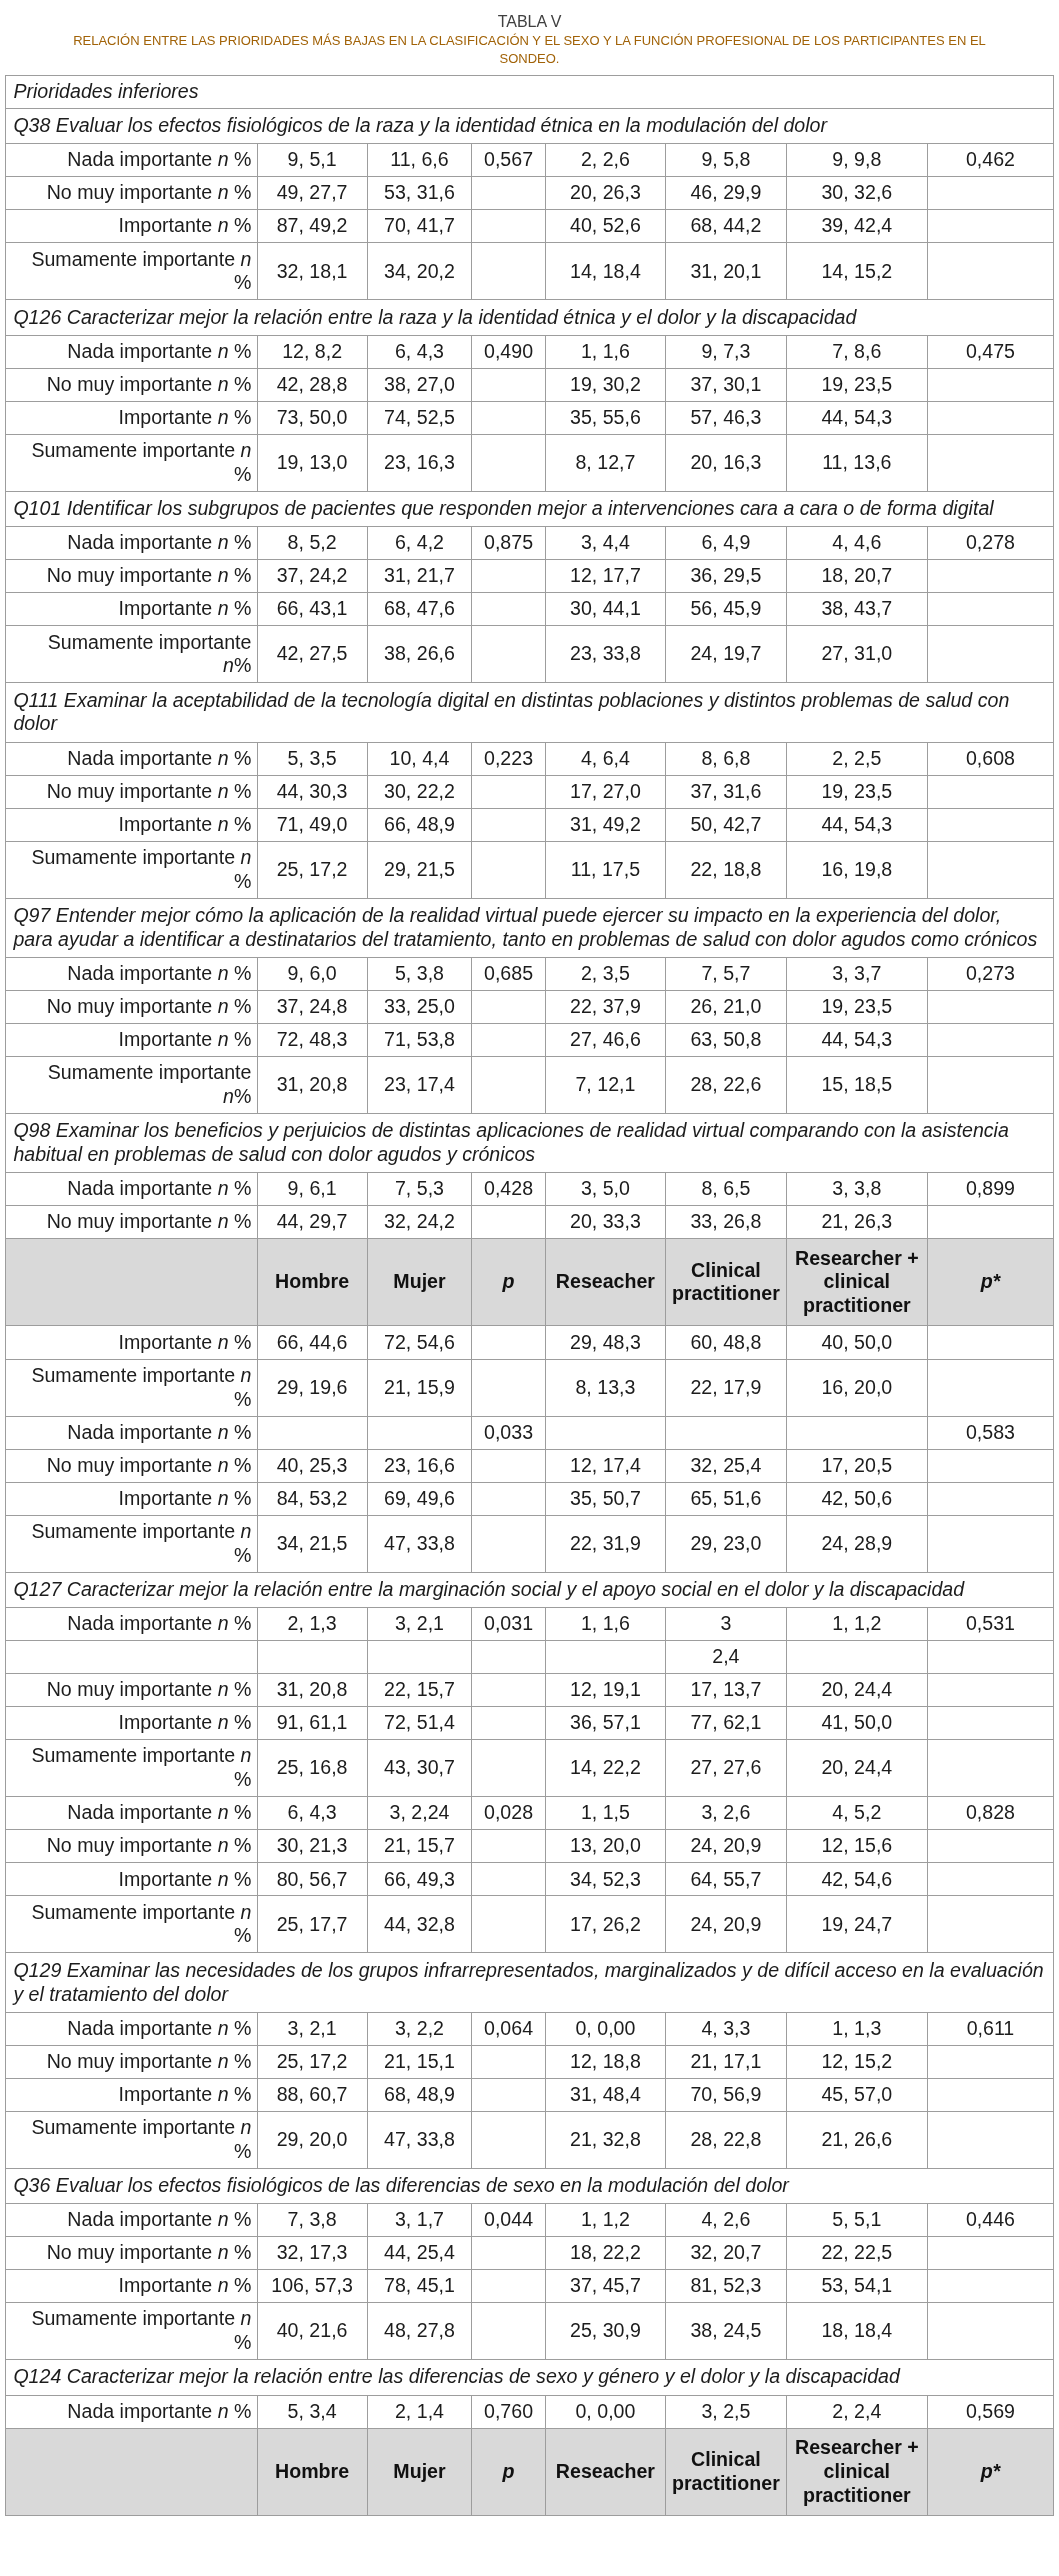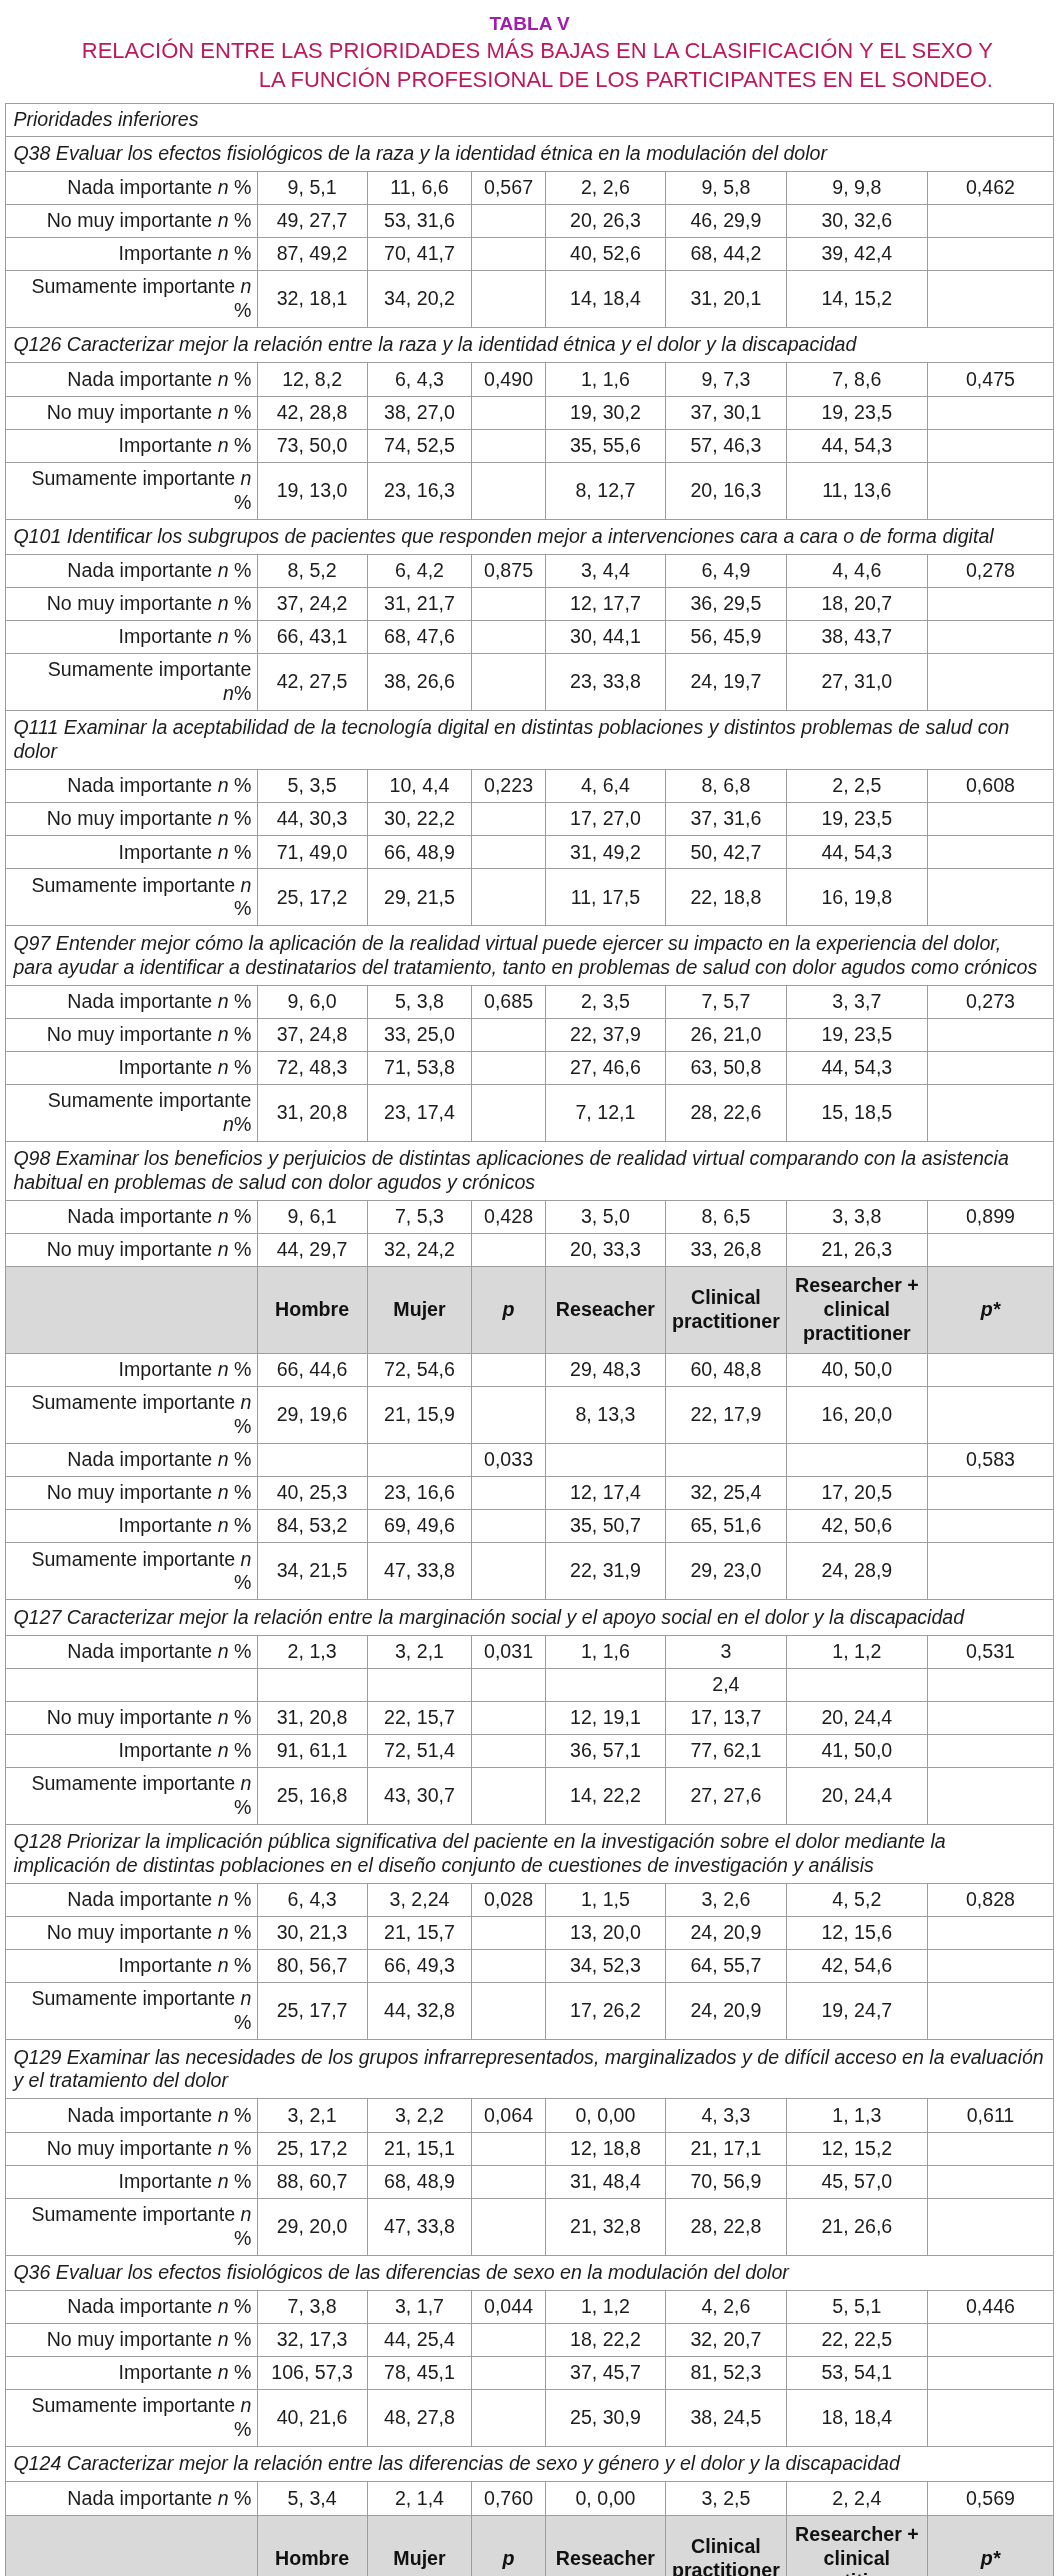"TABLA V" .title-line { color: #a21caf -> #404040; font-size: 19px -> 16px; font-weight: bold -> none }
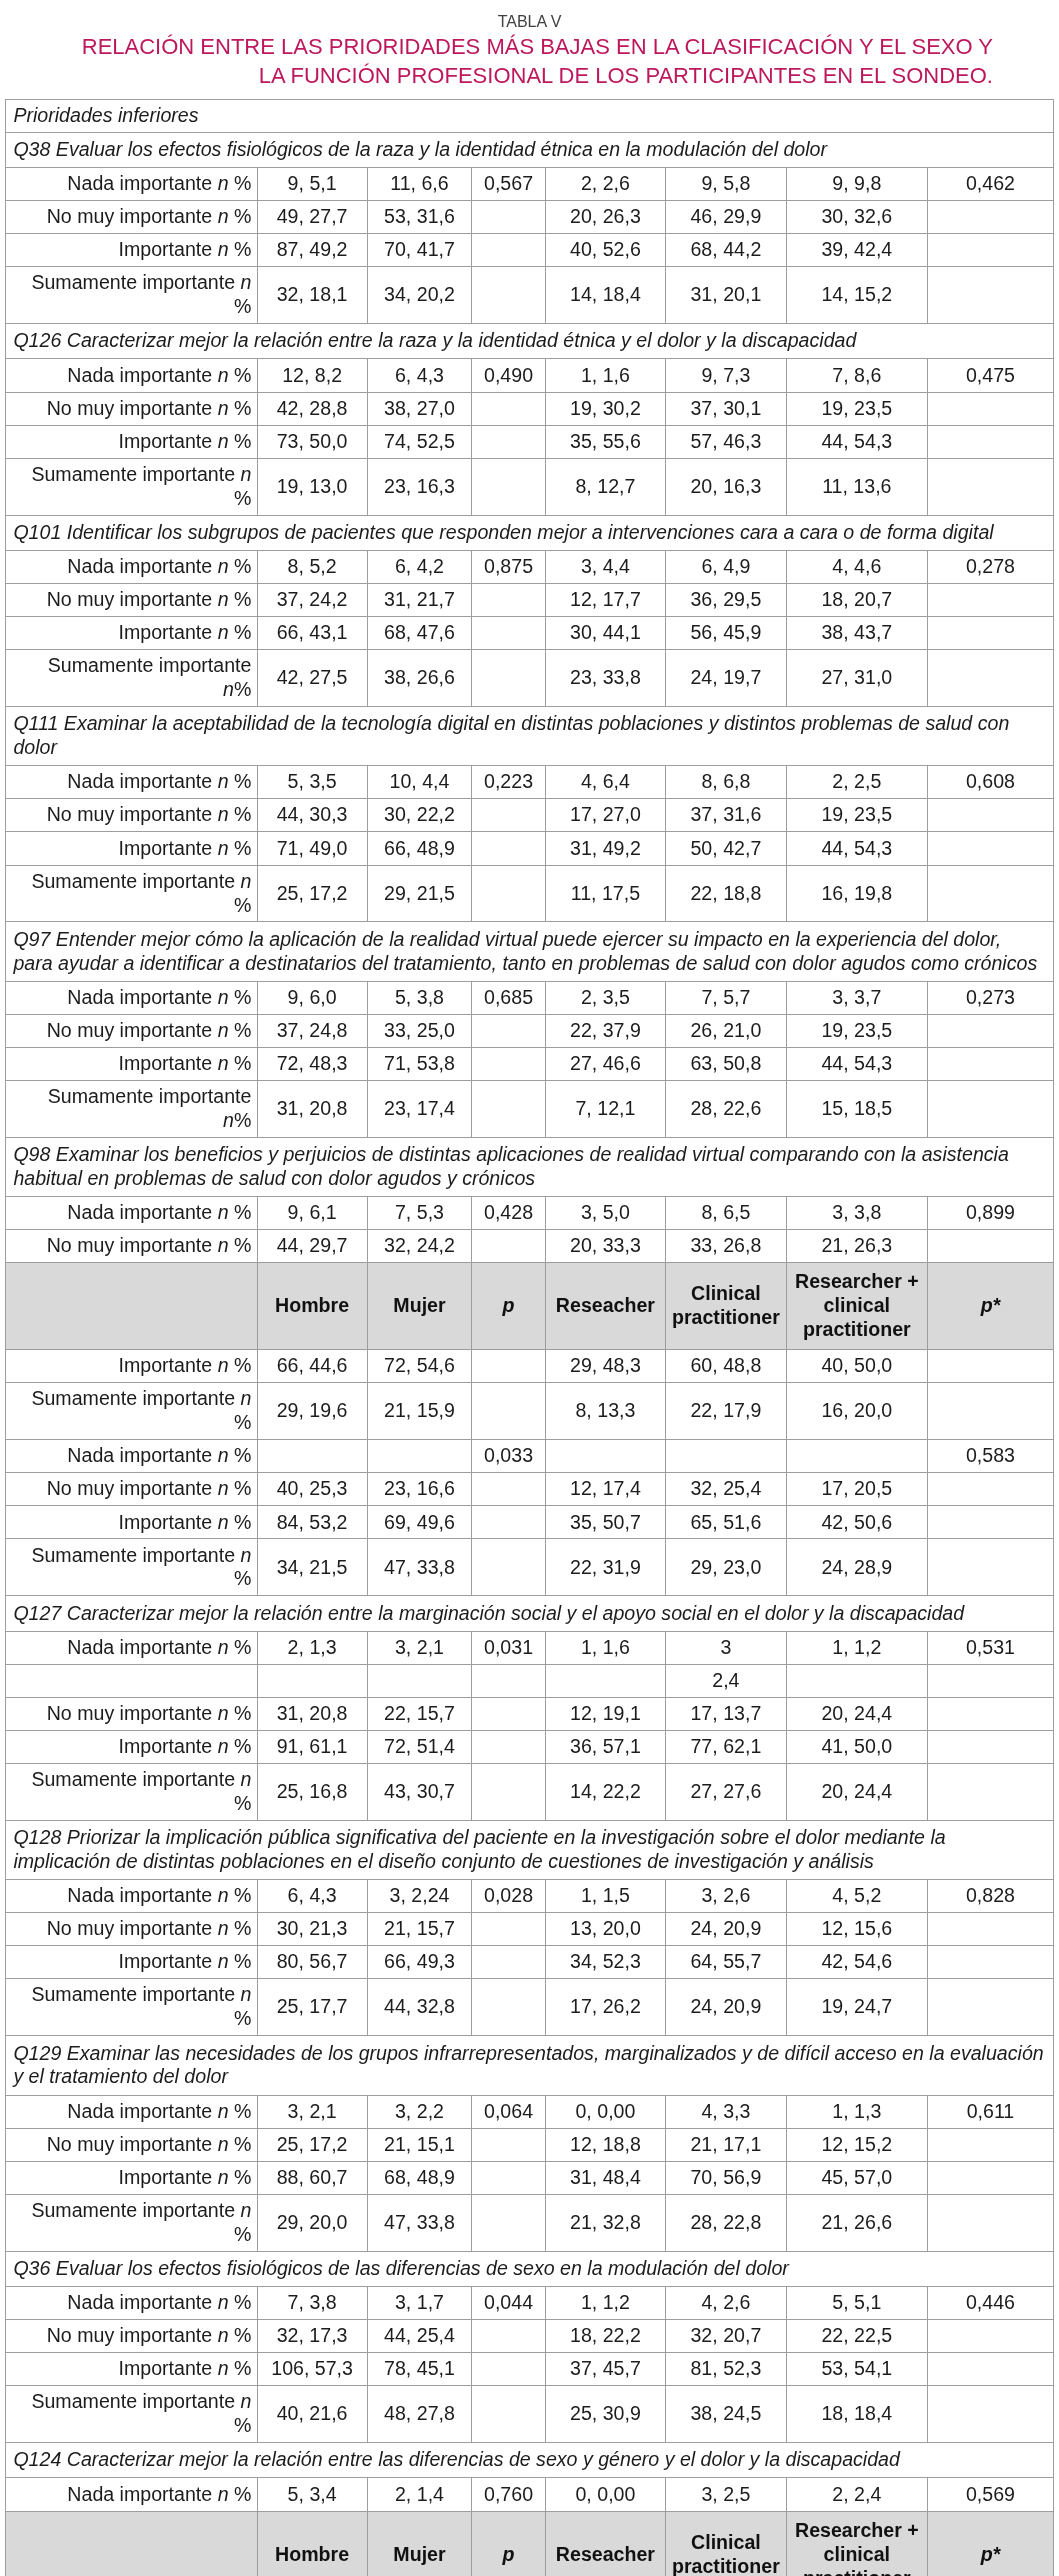"RELACIÓN ENTRE LAS PRIORIDADES MÁS" .subtitle-line { color: #be185d -> #a16207; font-size: 22px -> 13px; text-align: right -> none }
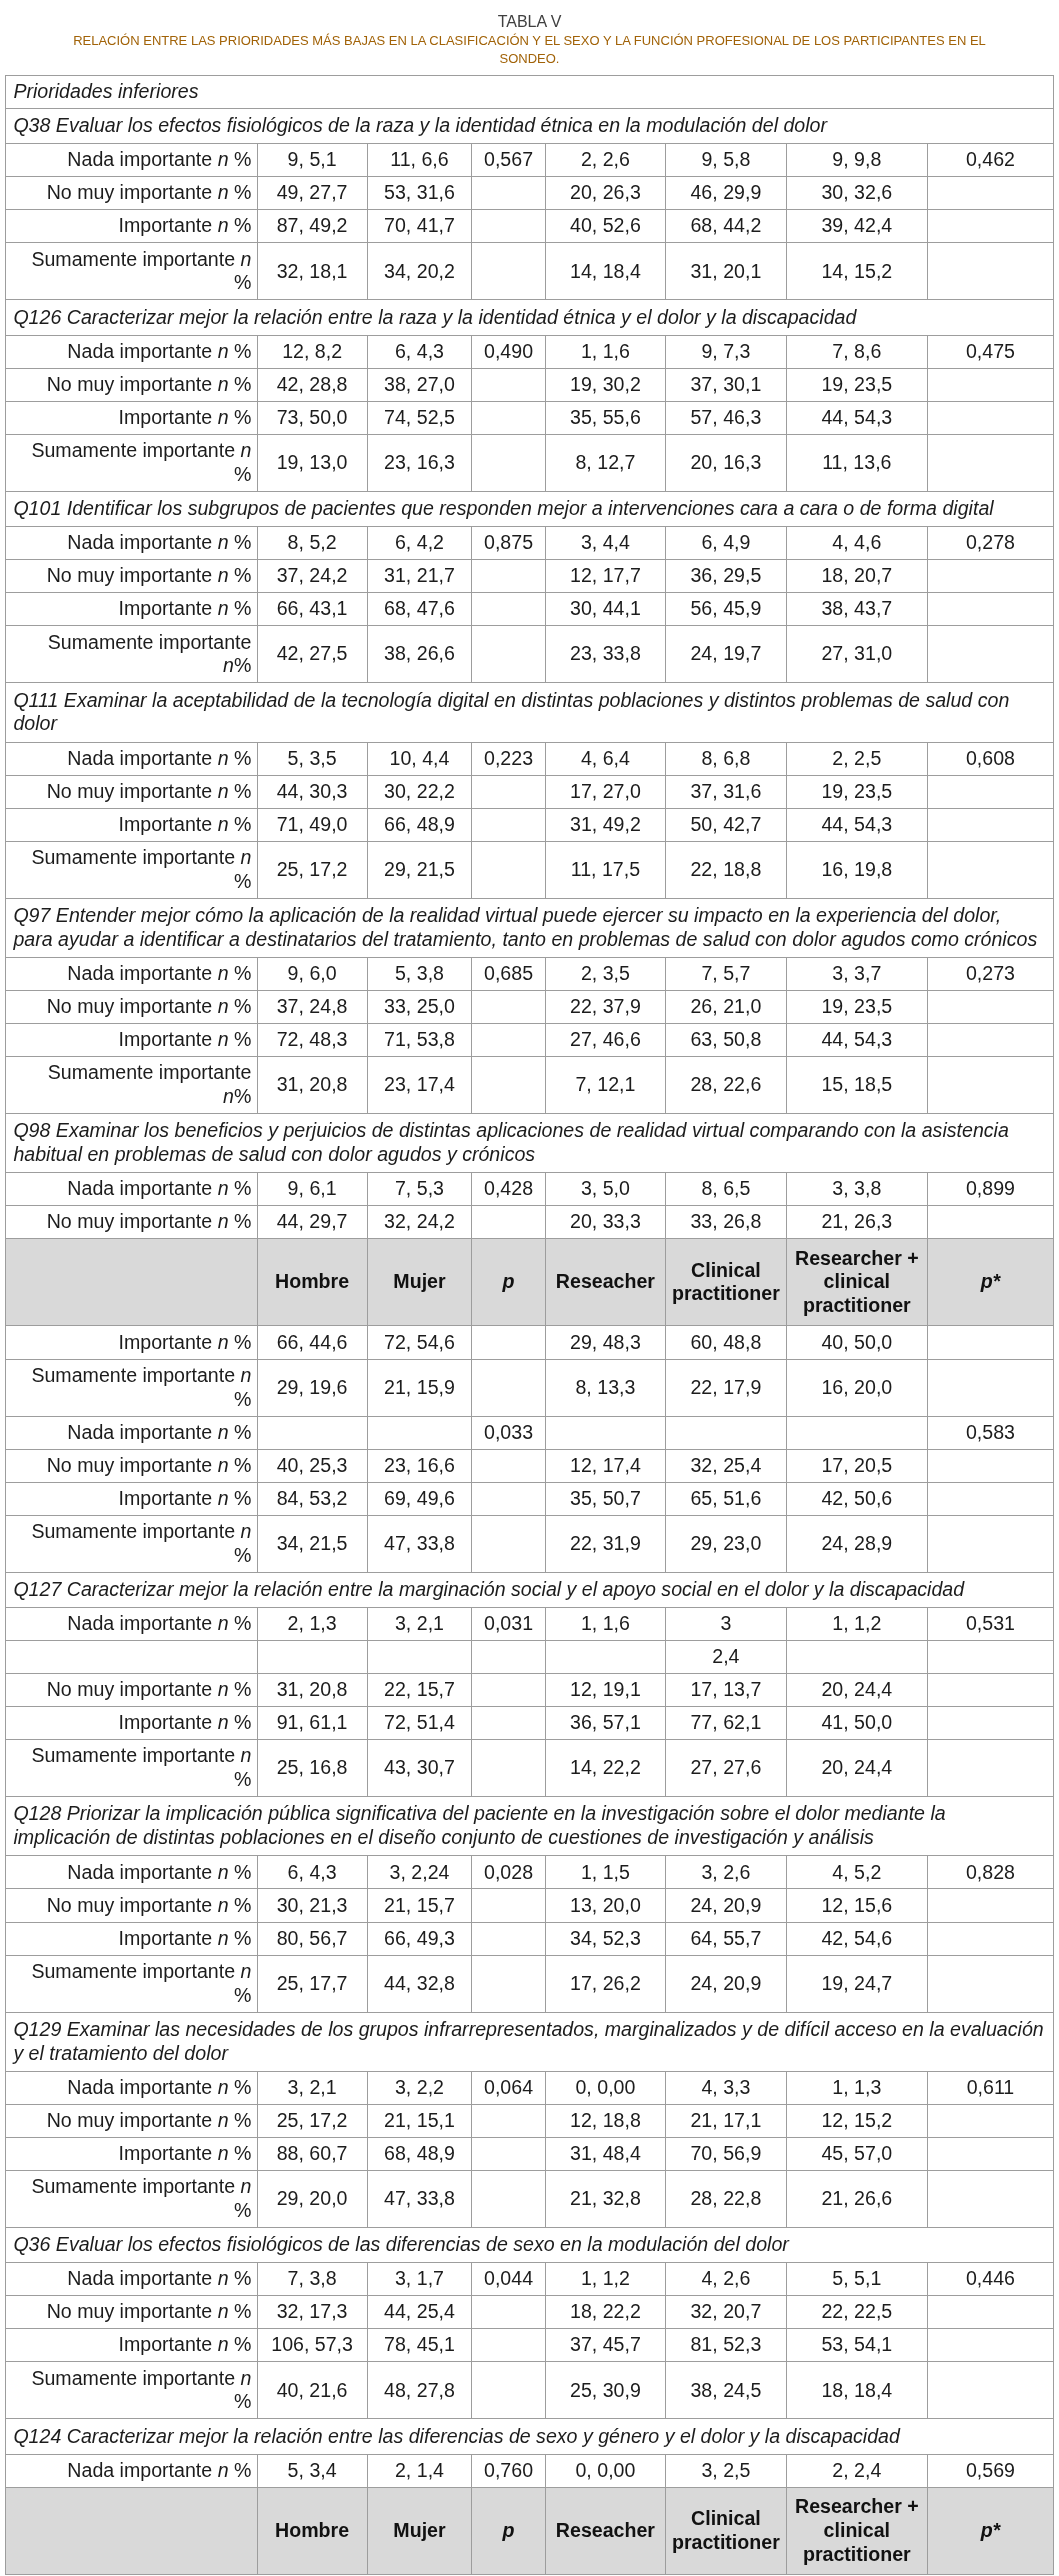"Q128 Priorizar la implicación pública" tr { html: <tr> <td>Q128 Priorizar la implicación pública significativa del paciente en la investigación sobre el dolor mediante la implicación de distintas poblaciones en el diseño conjunto de cuestiones de investigación y análisis</td> </tr> -> none }
